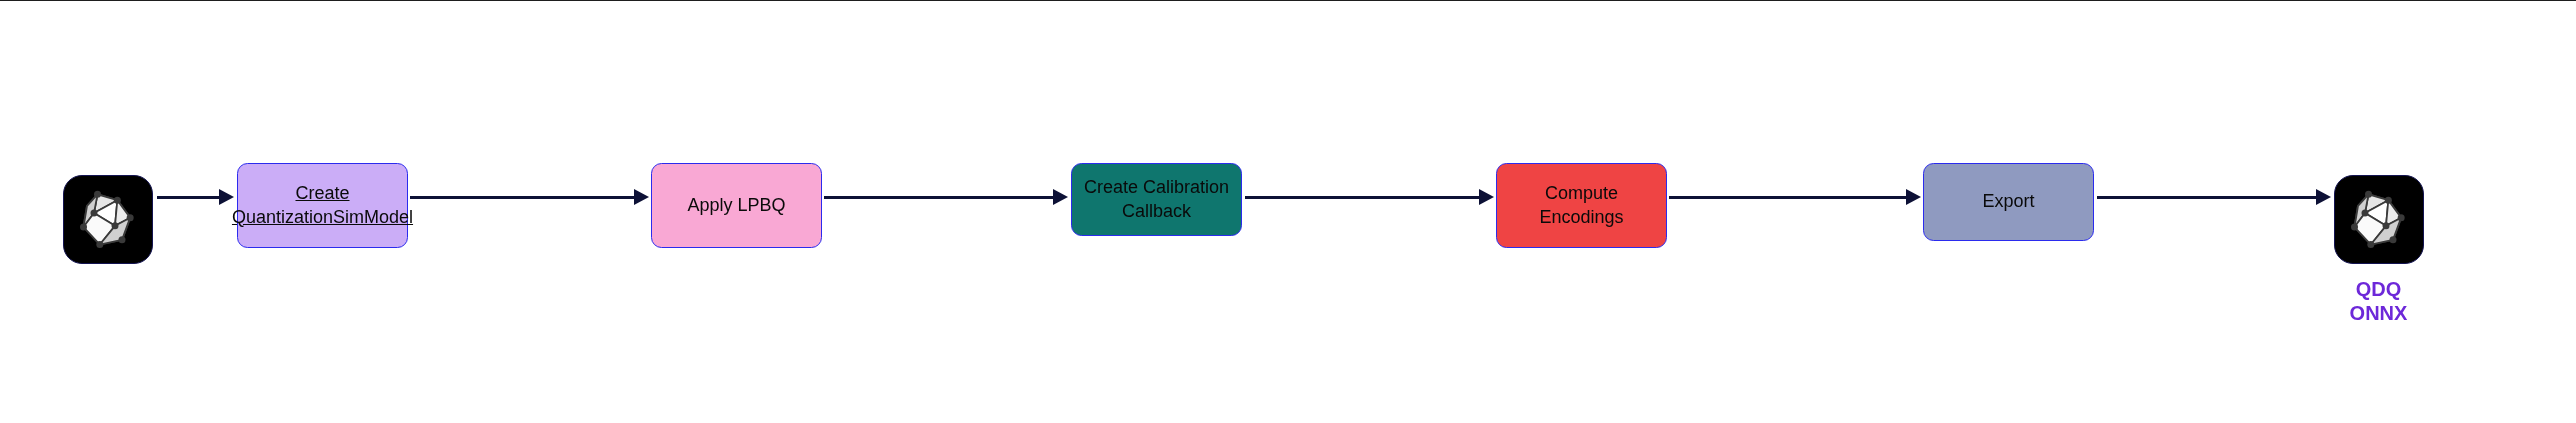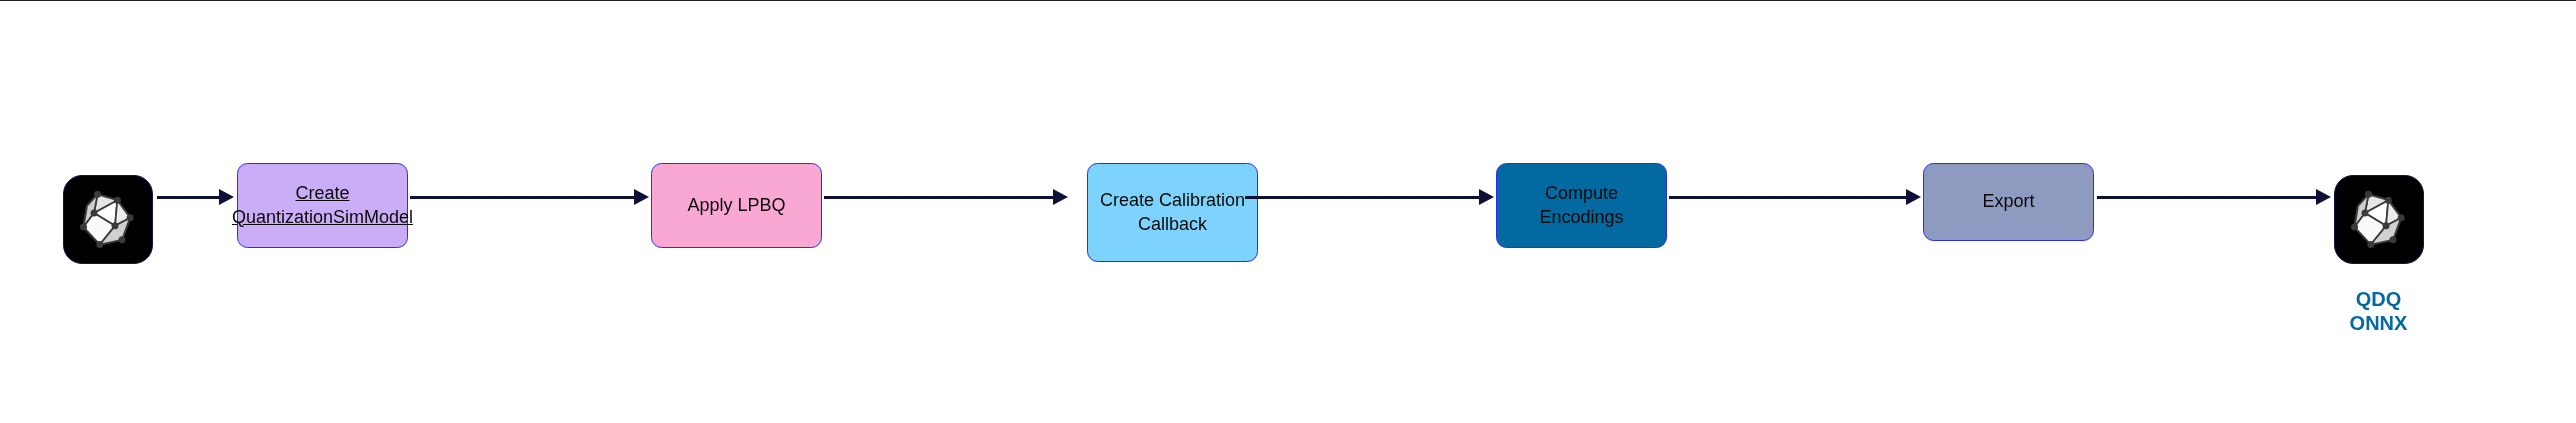"Create Calibration" div.node { background: #7dd3fc -> #0f766e; height: 99px -> 73px; margin-left: 16px -> none }
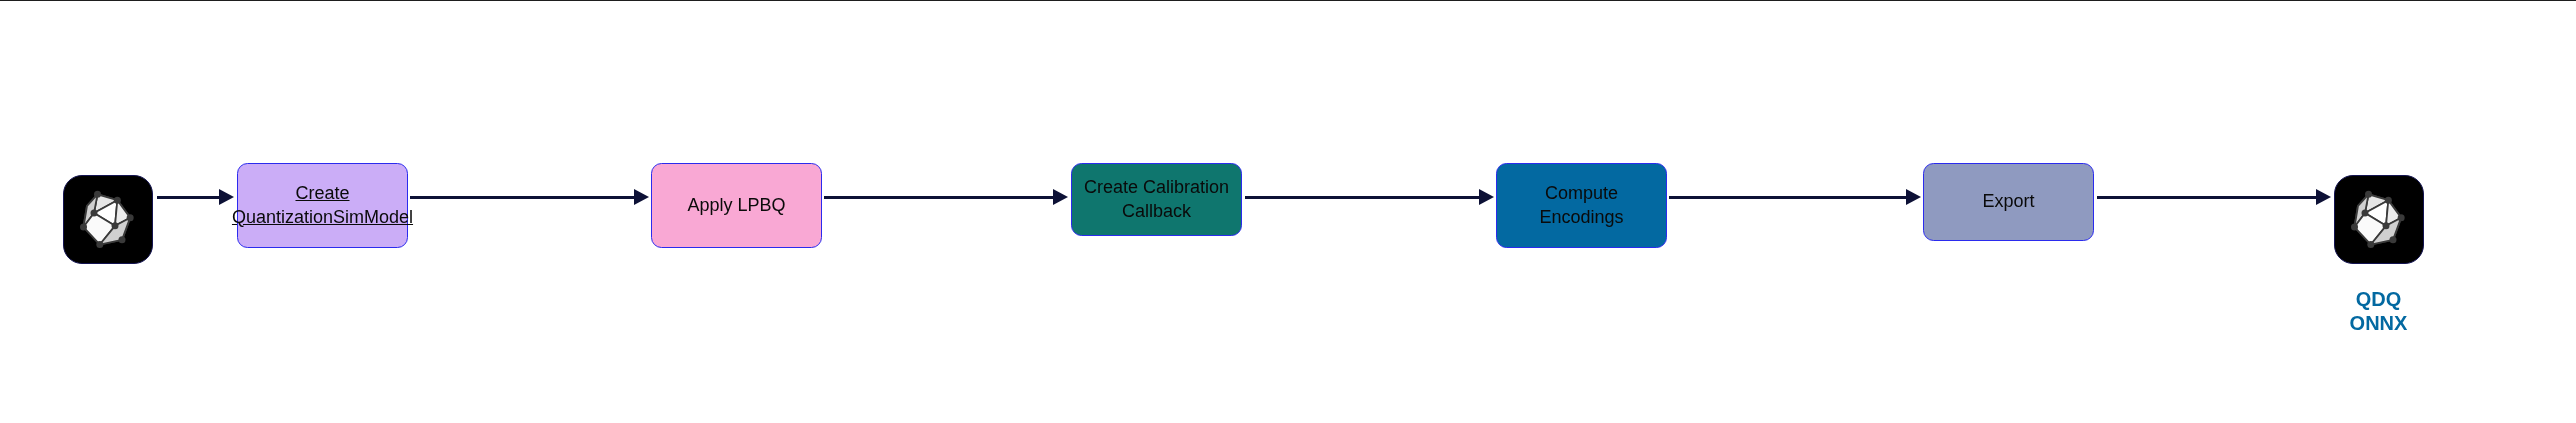"Compute Encodings" div.node { background: #0369a1 -> #ef4444 }
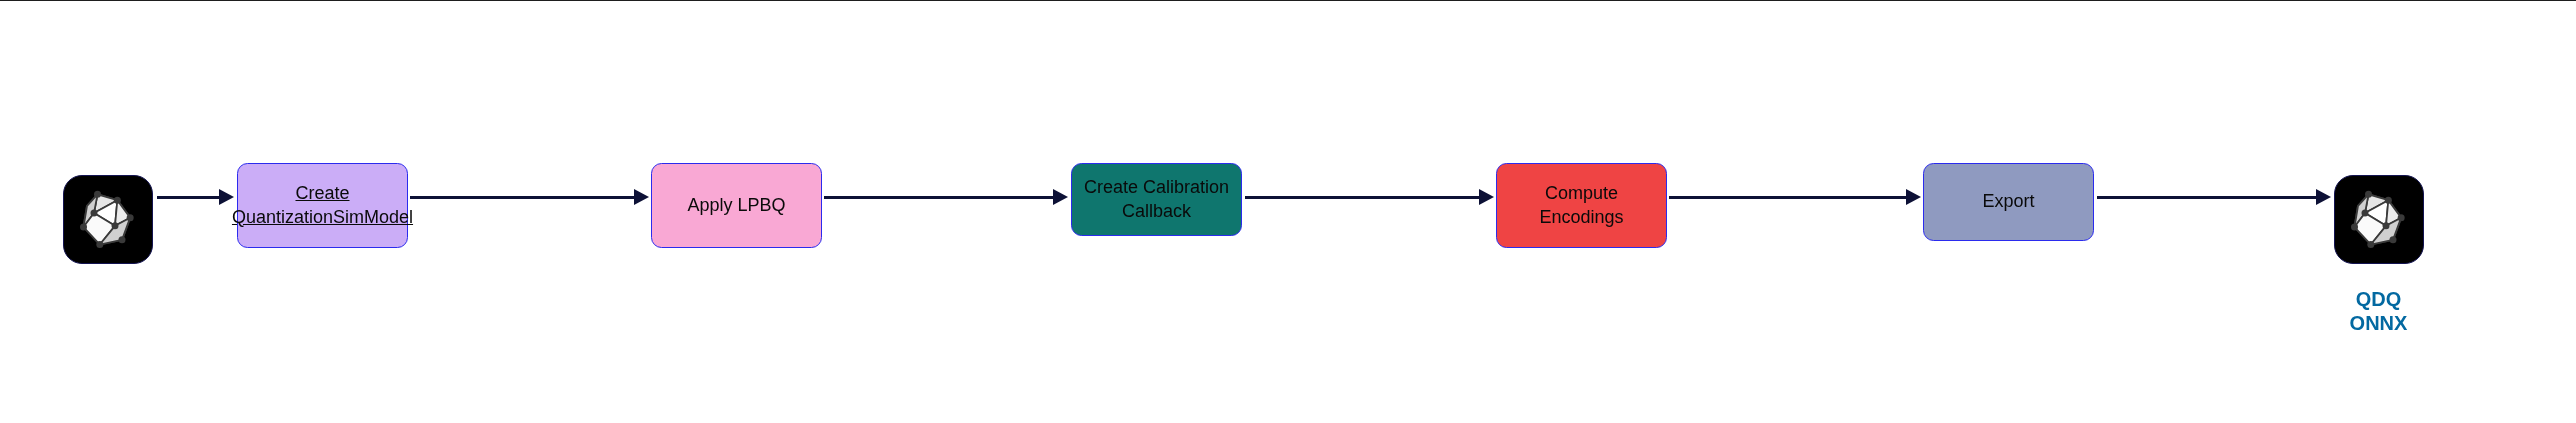"QDQ" div.out-caption { color: #0369a1 -> #6d28d9; top: 286px -> 276px }
